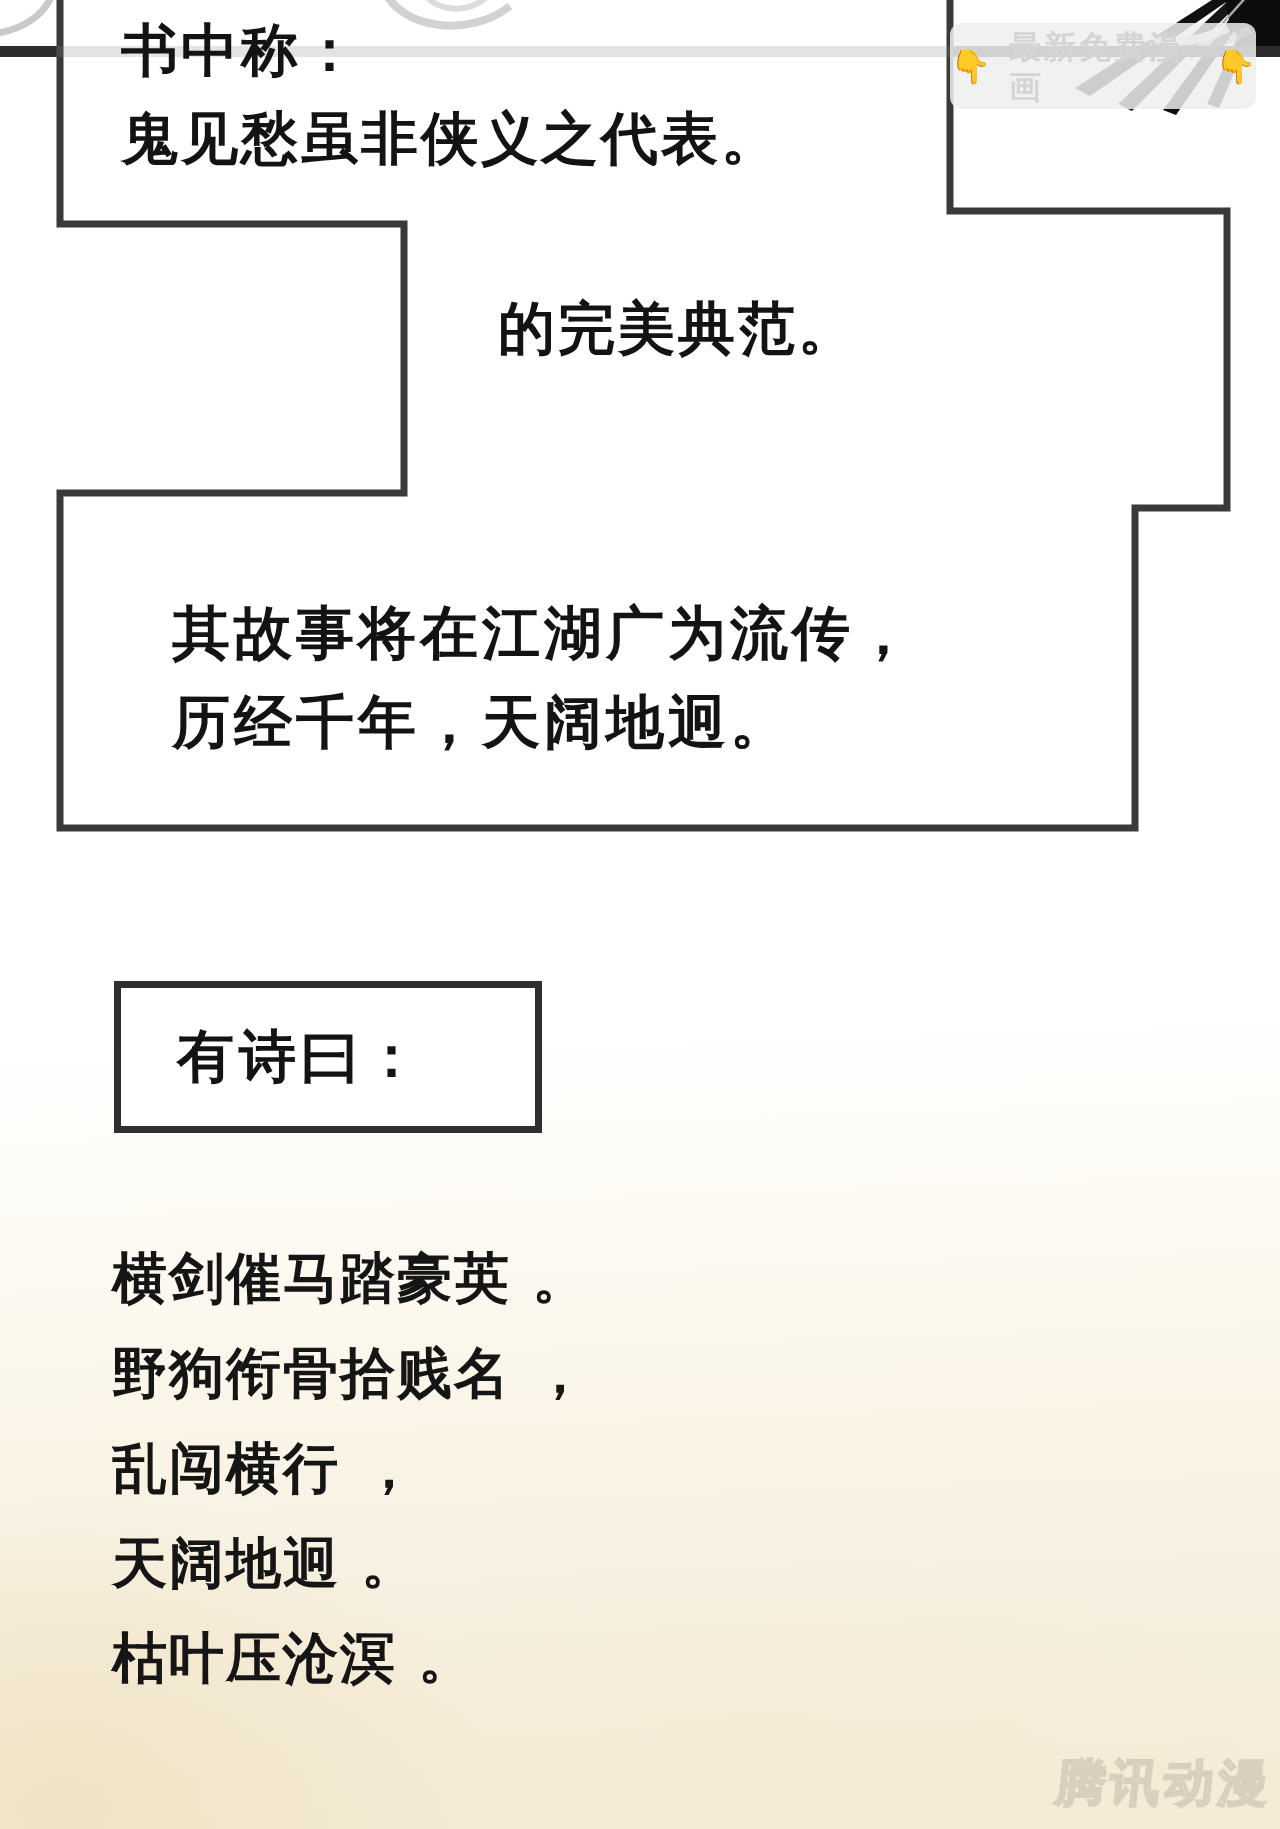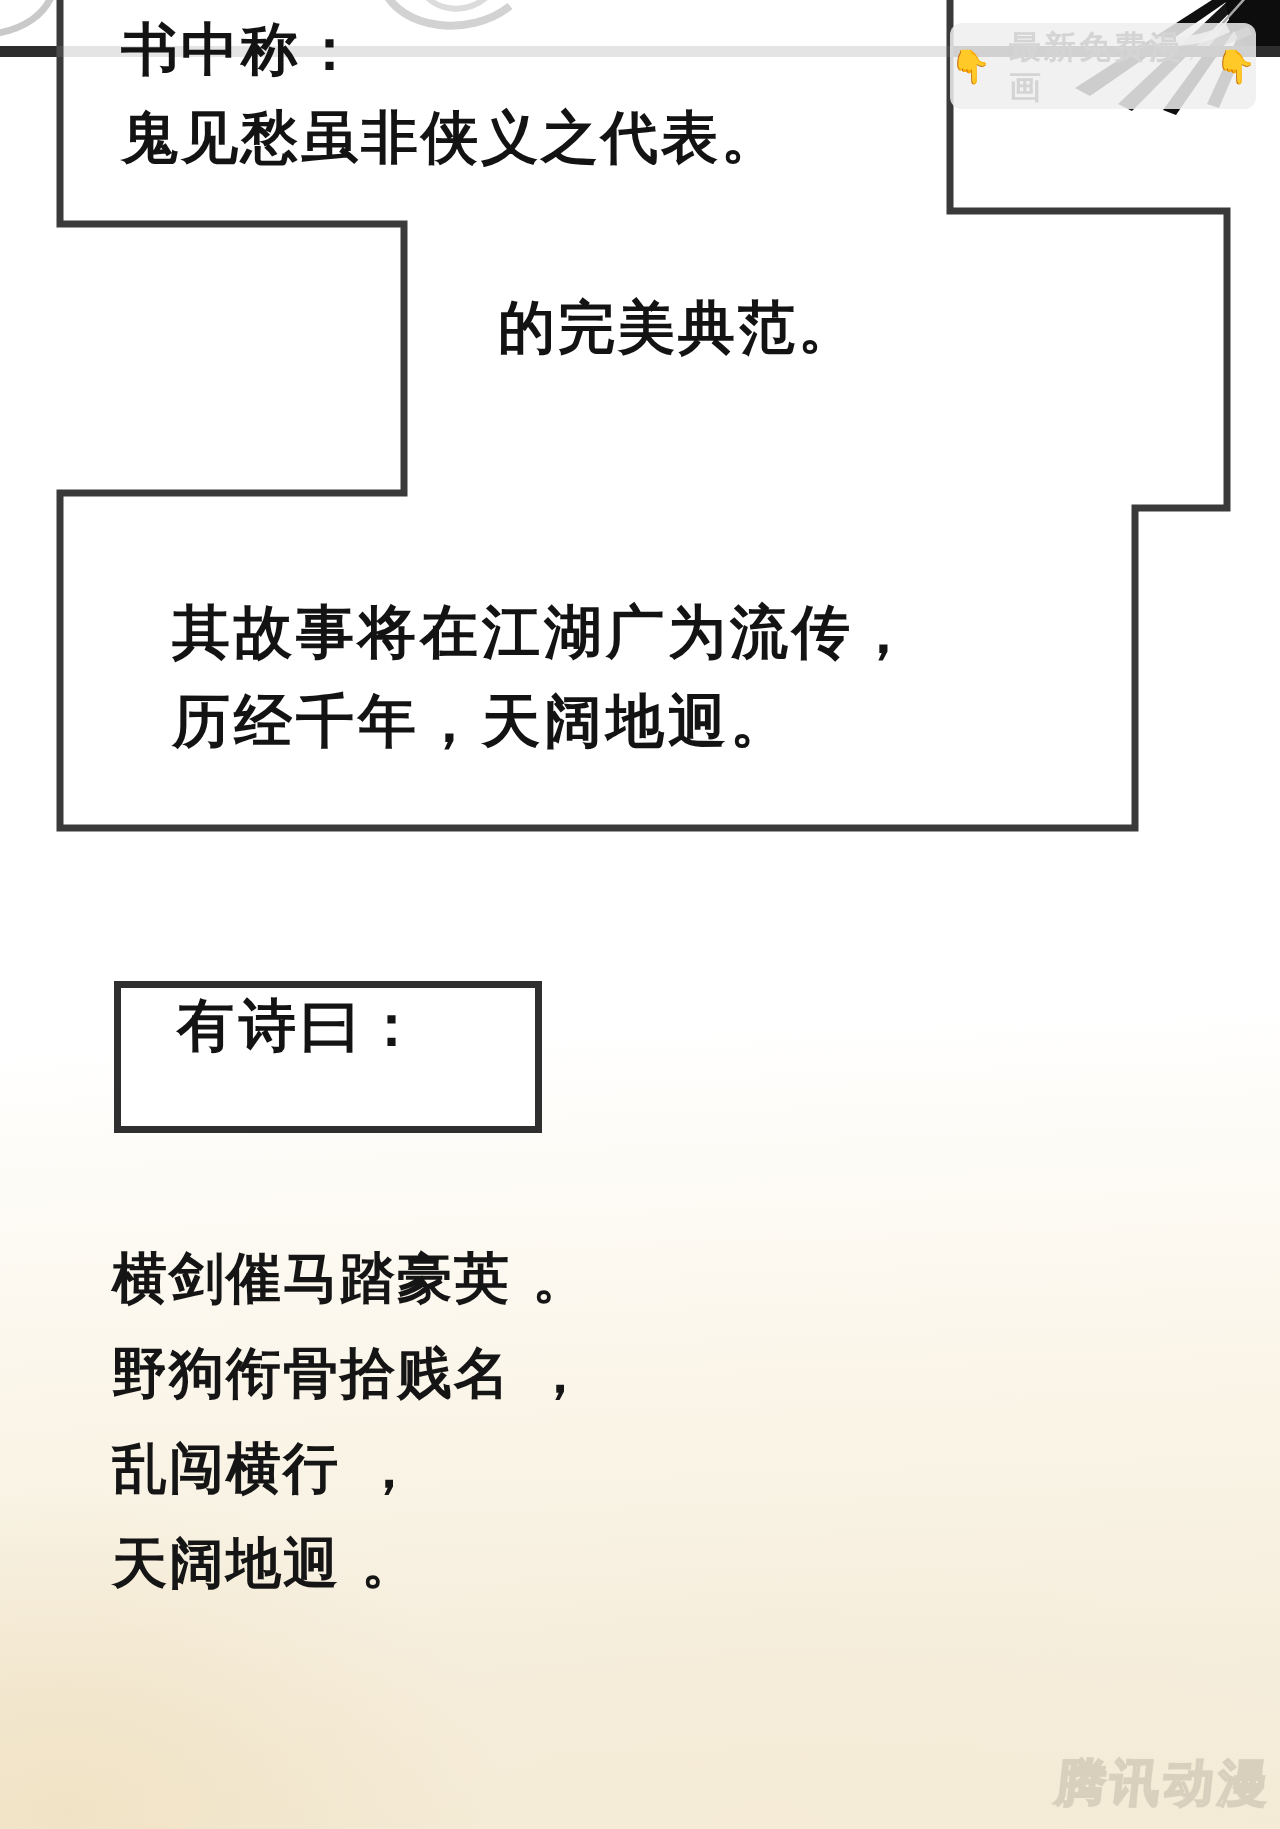"书中称：" .narration { font-family: Liberation Serif, serif -> none }
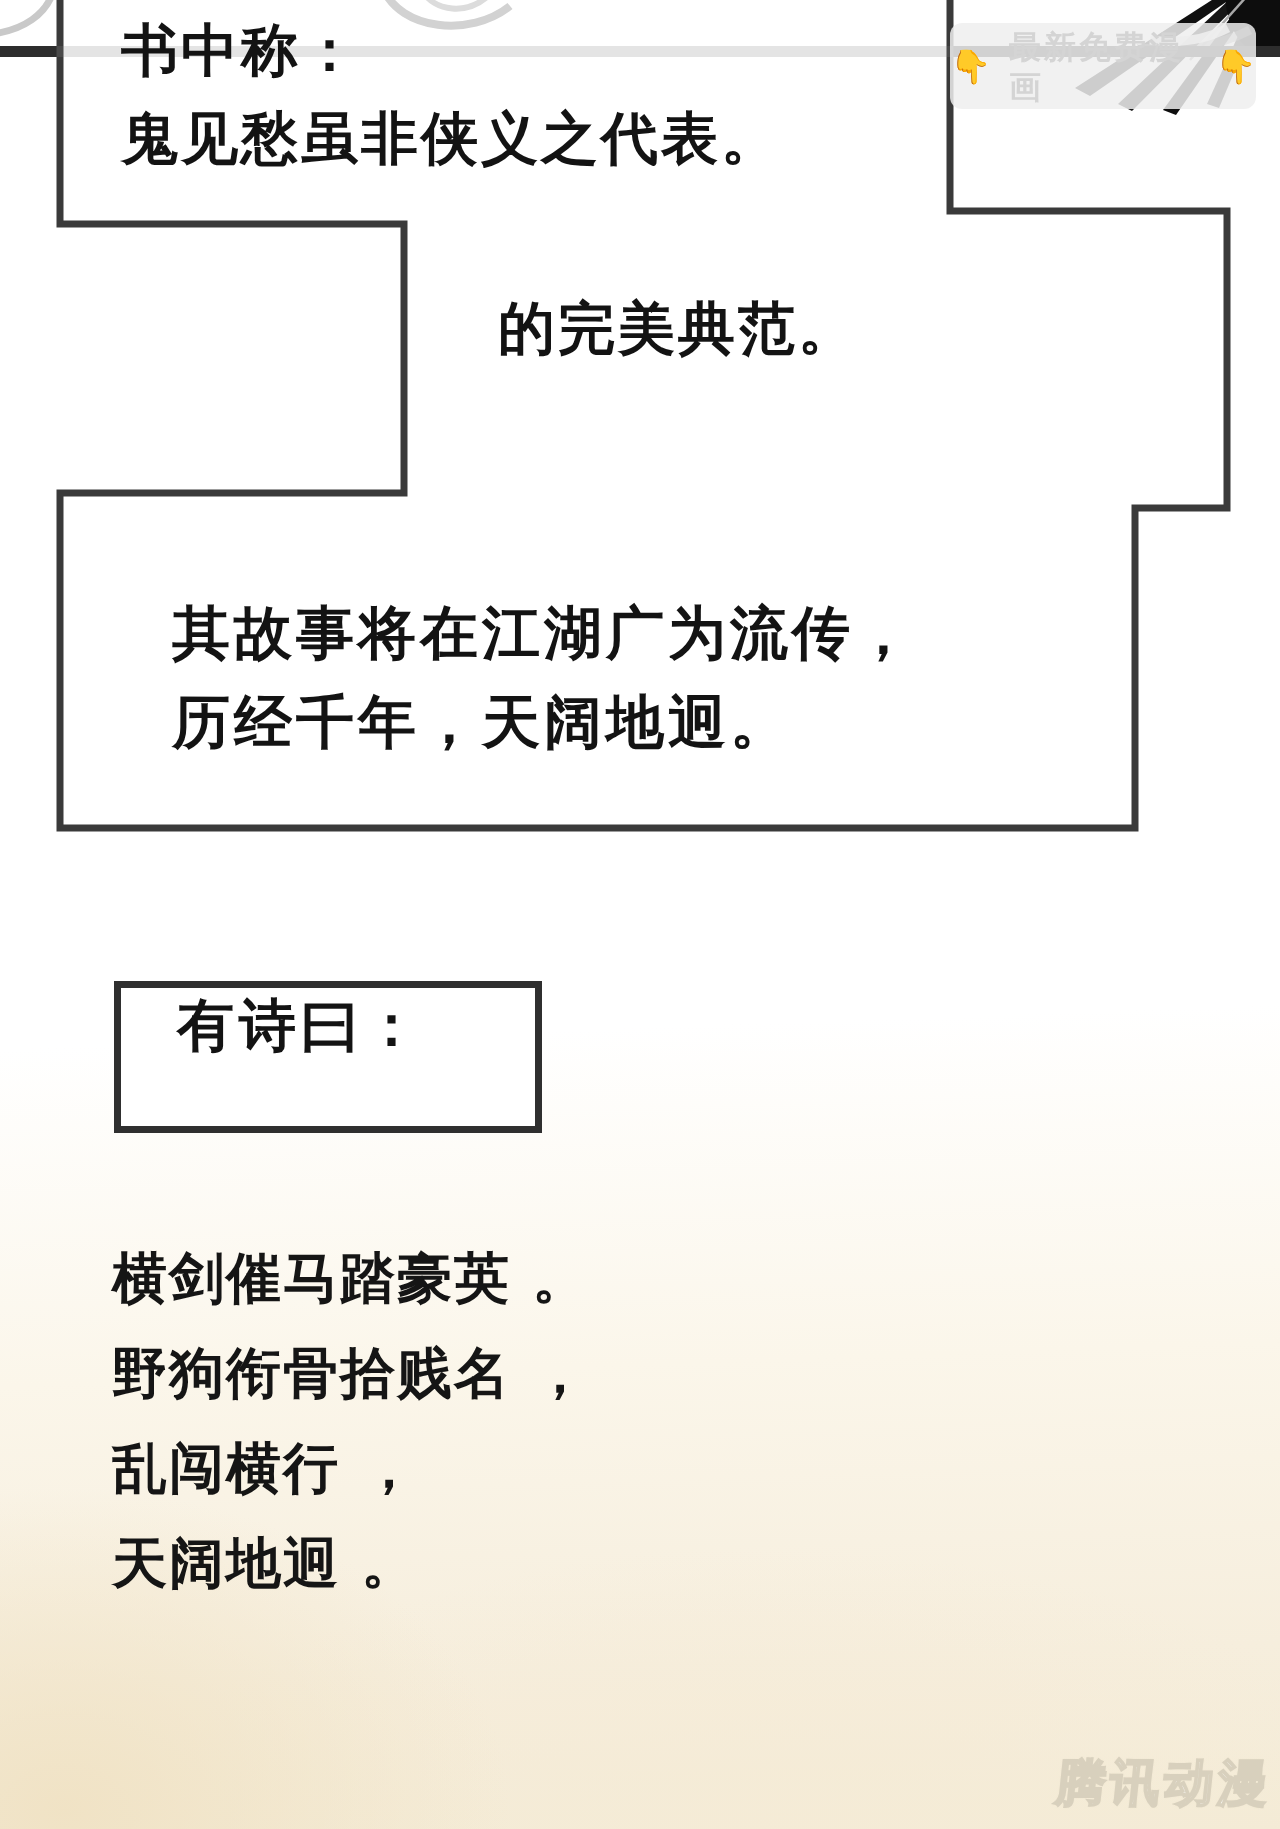"有诗曰：" .poem-box { align-items: none -> center }
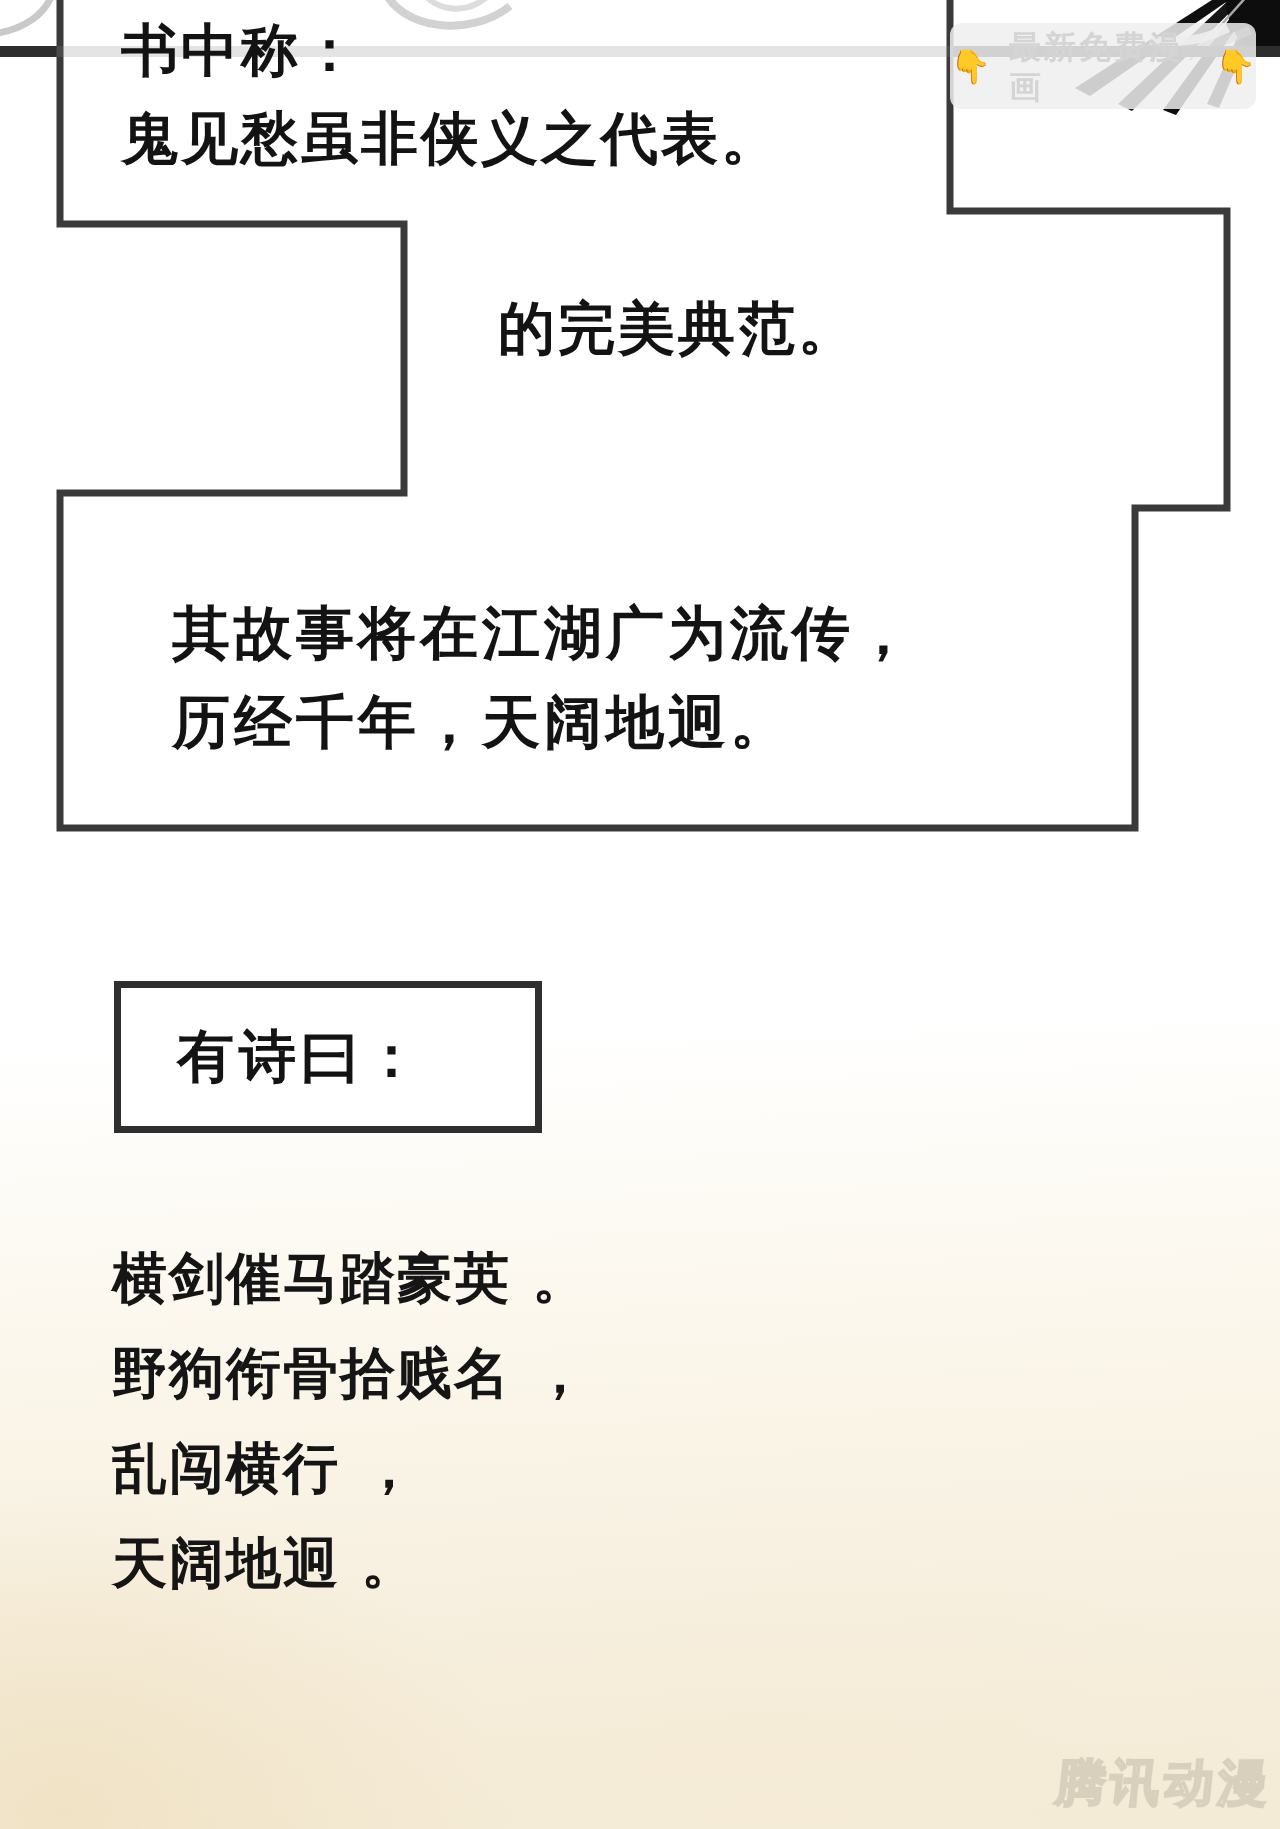"枯叶压沧溟 。" div { html: none -> <div>枯叶压沧溟 。</div> }
